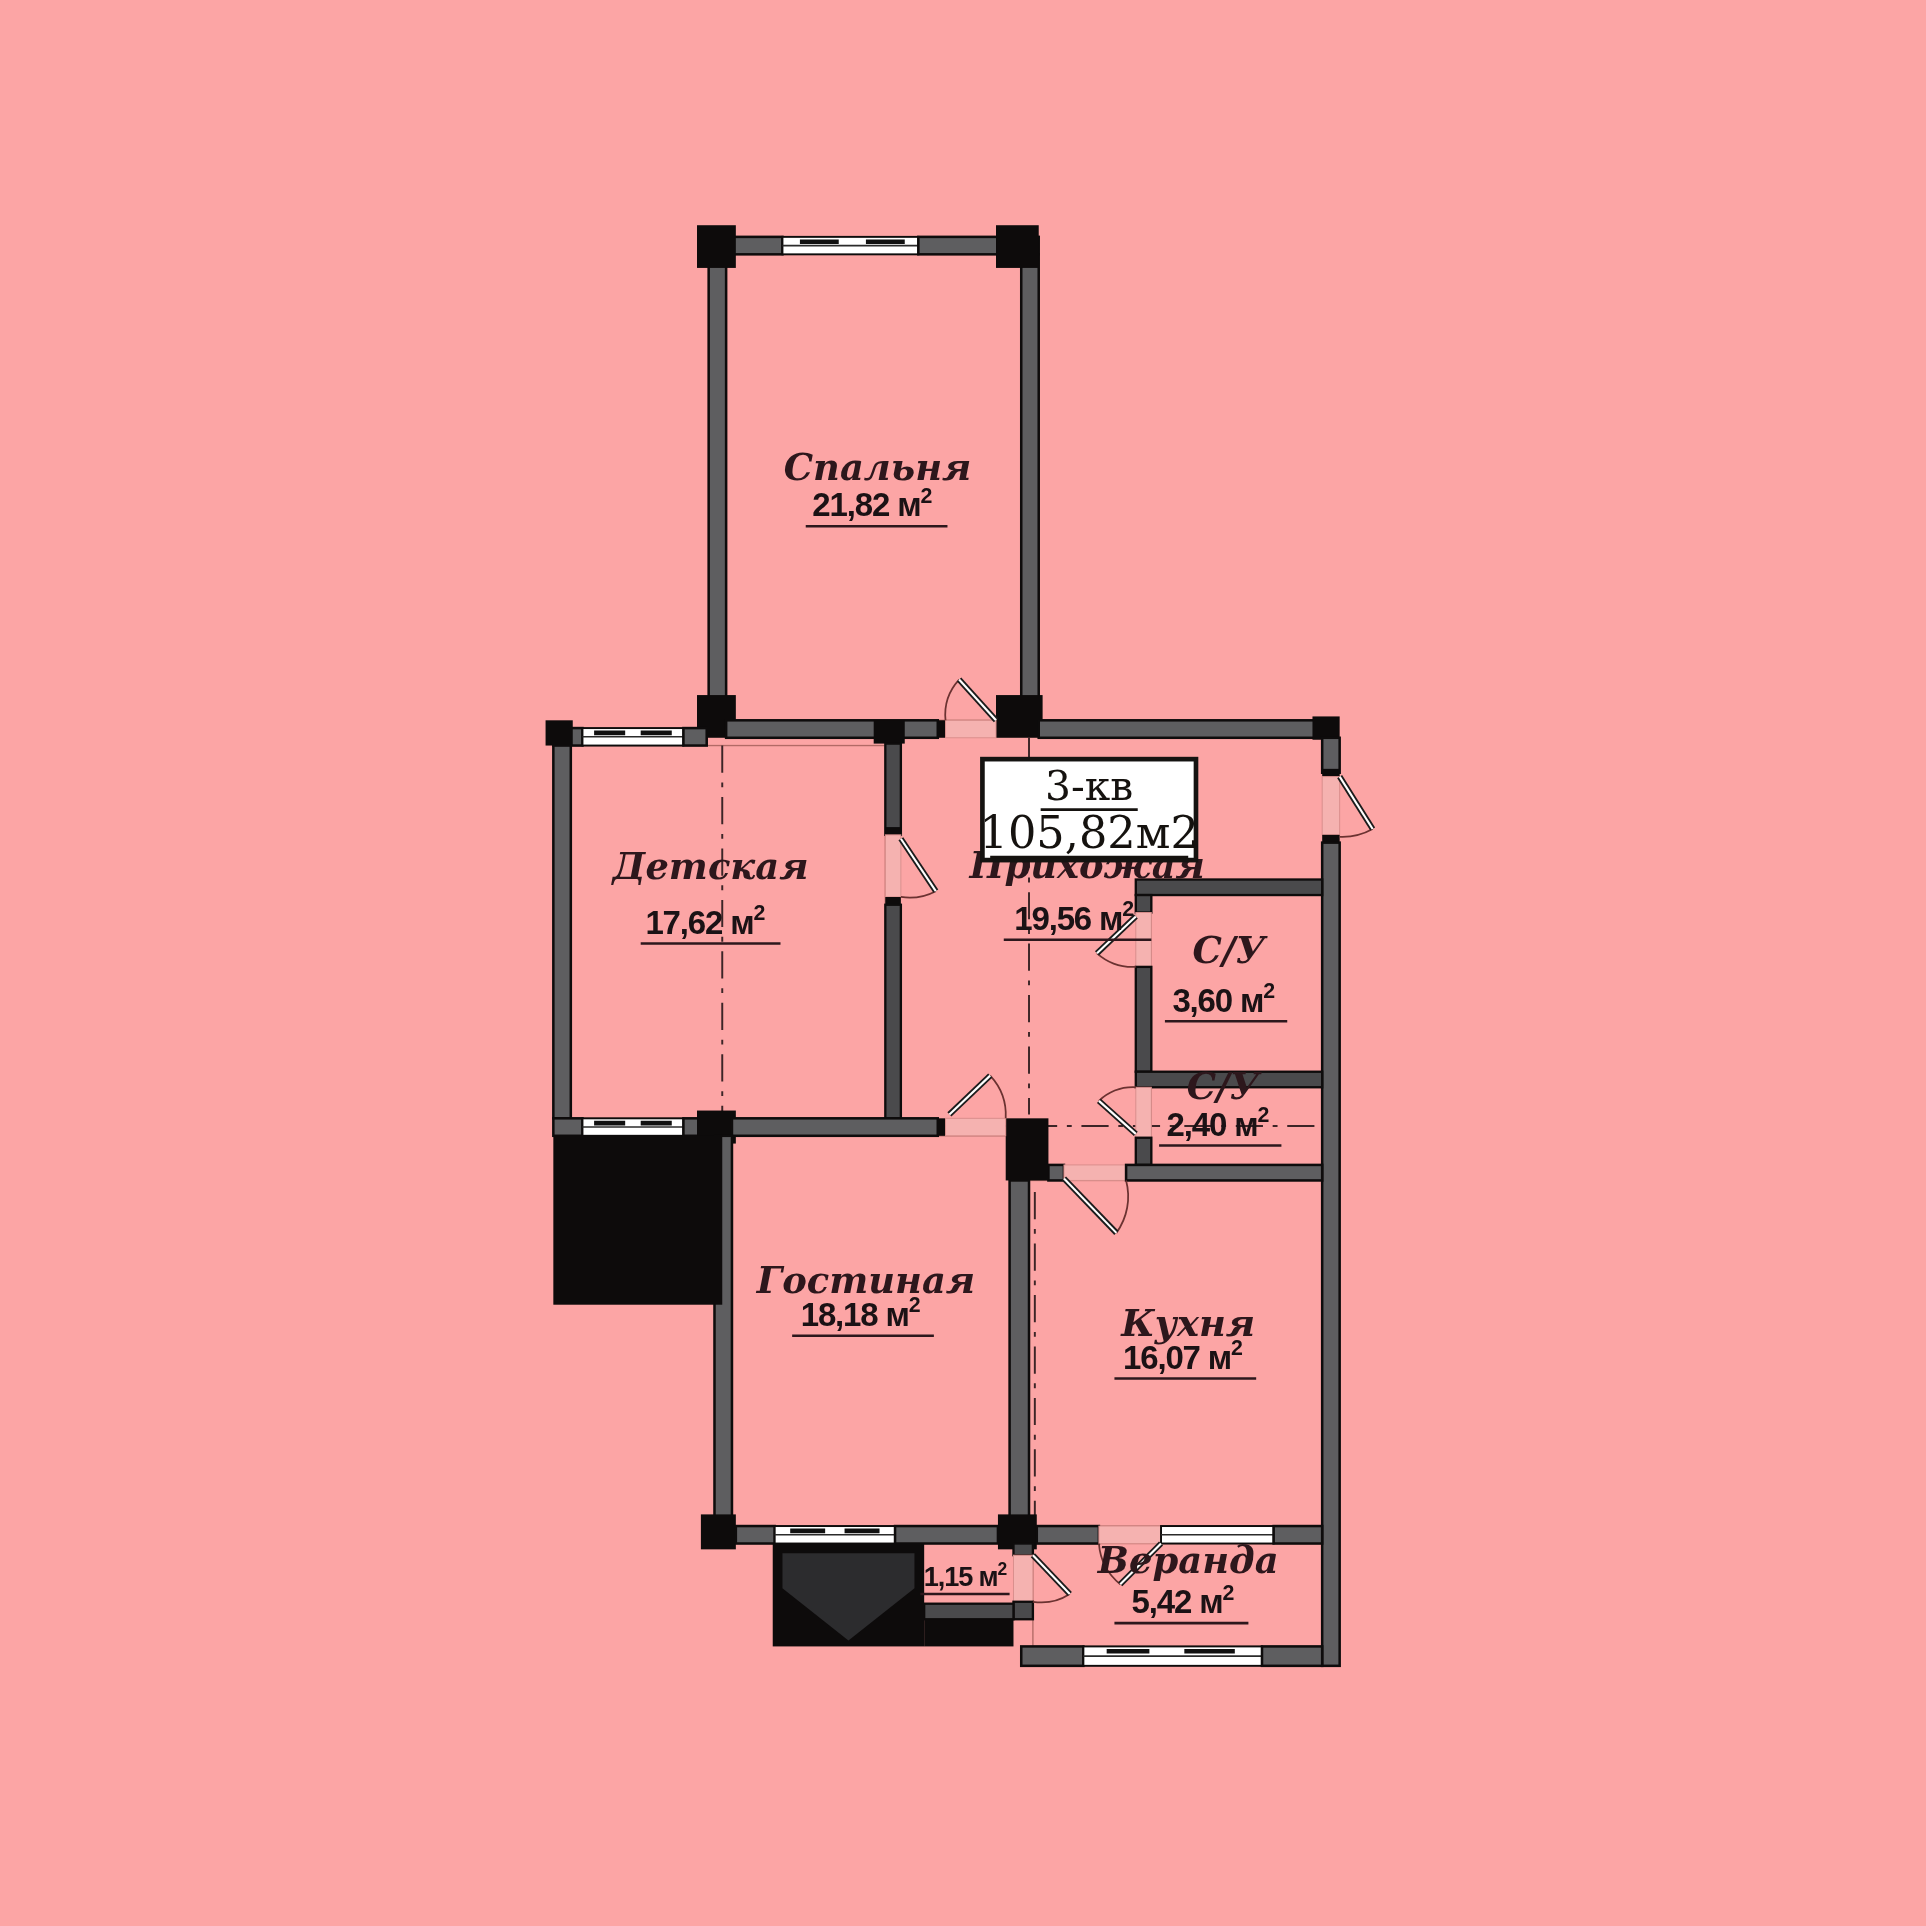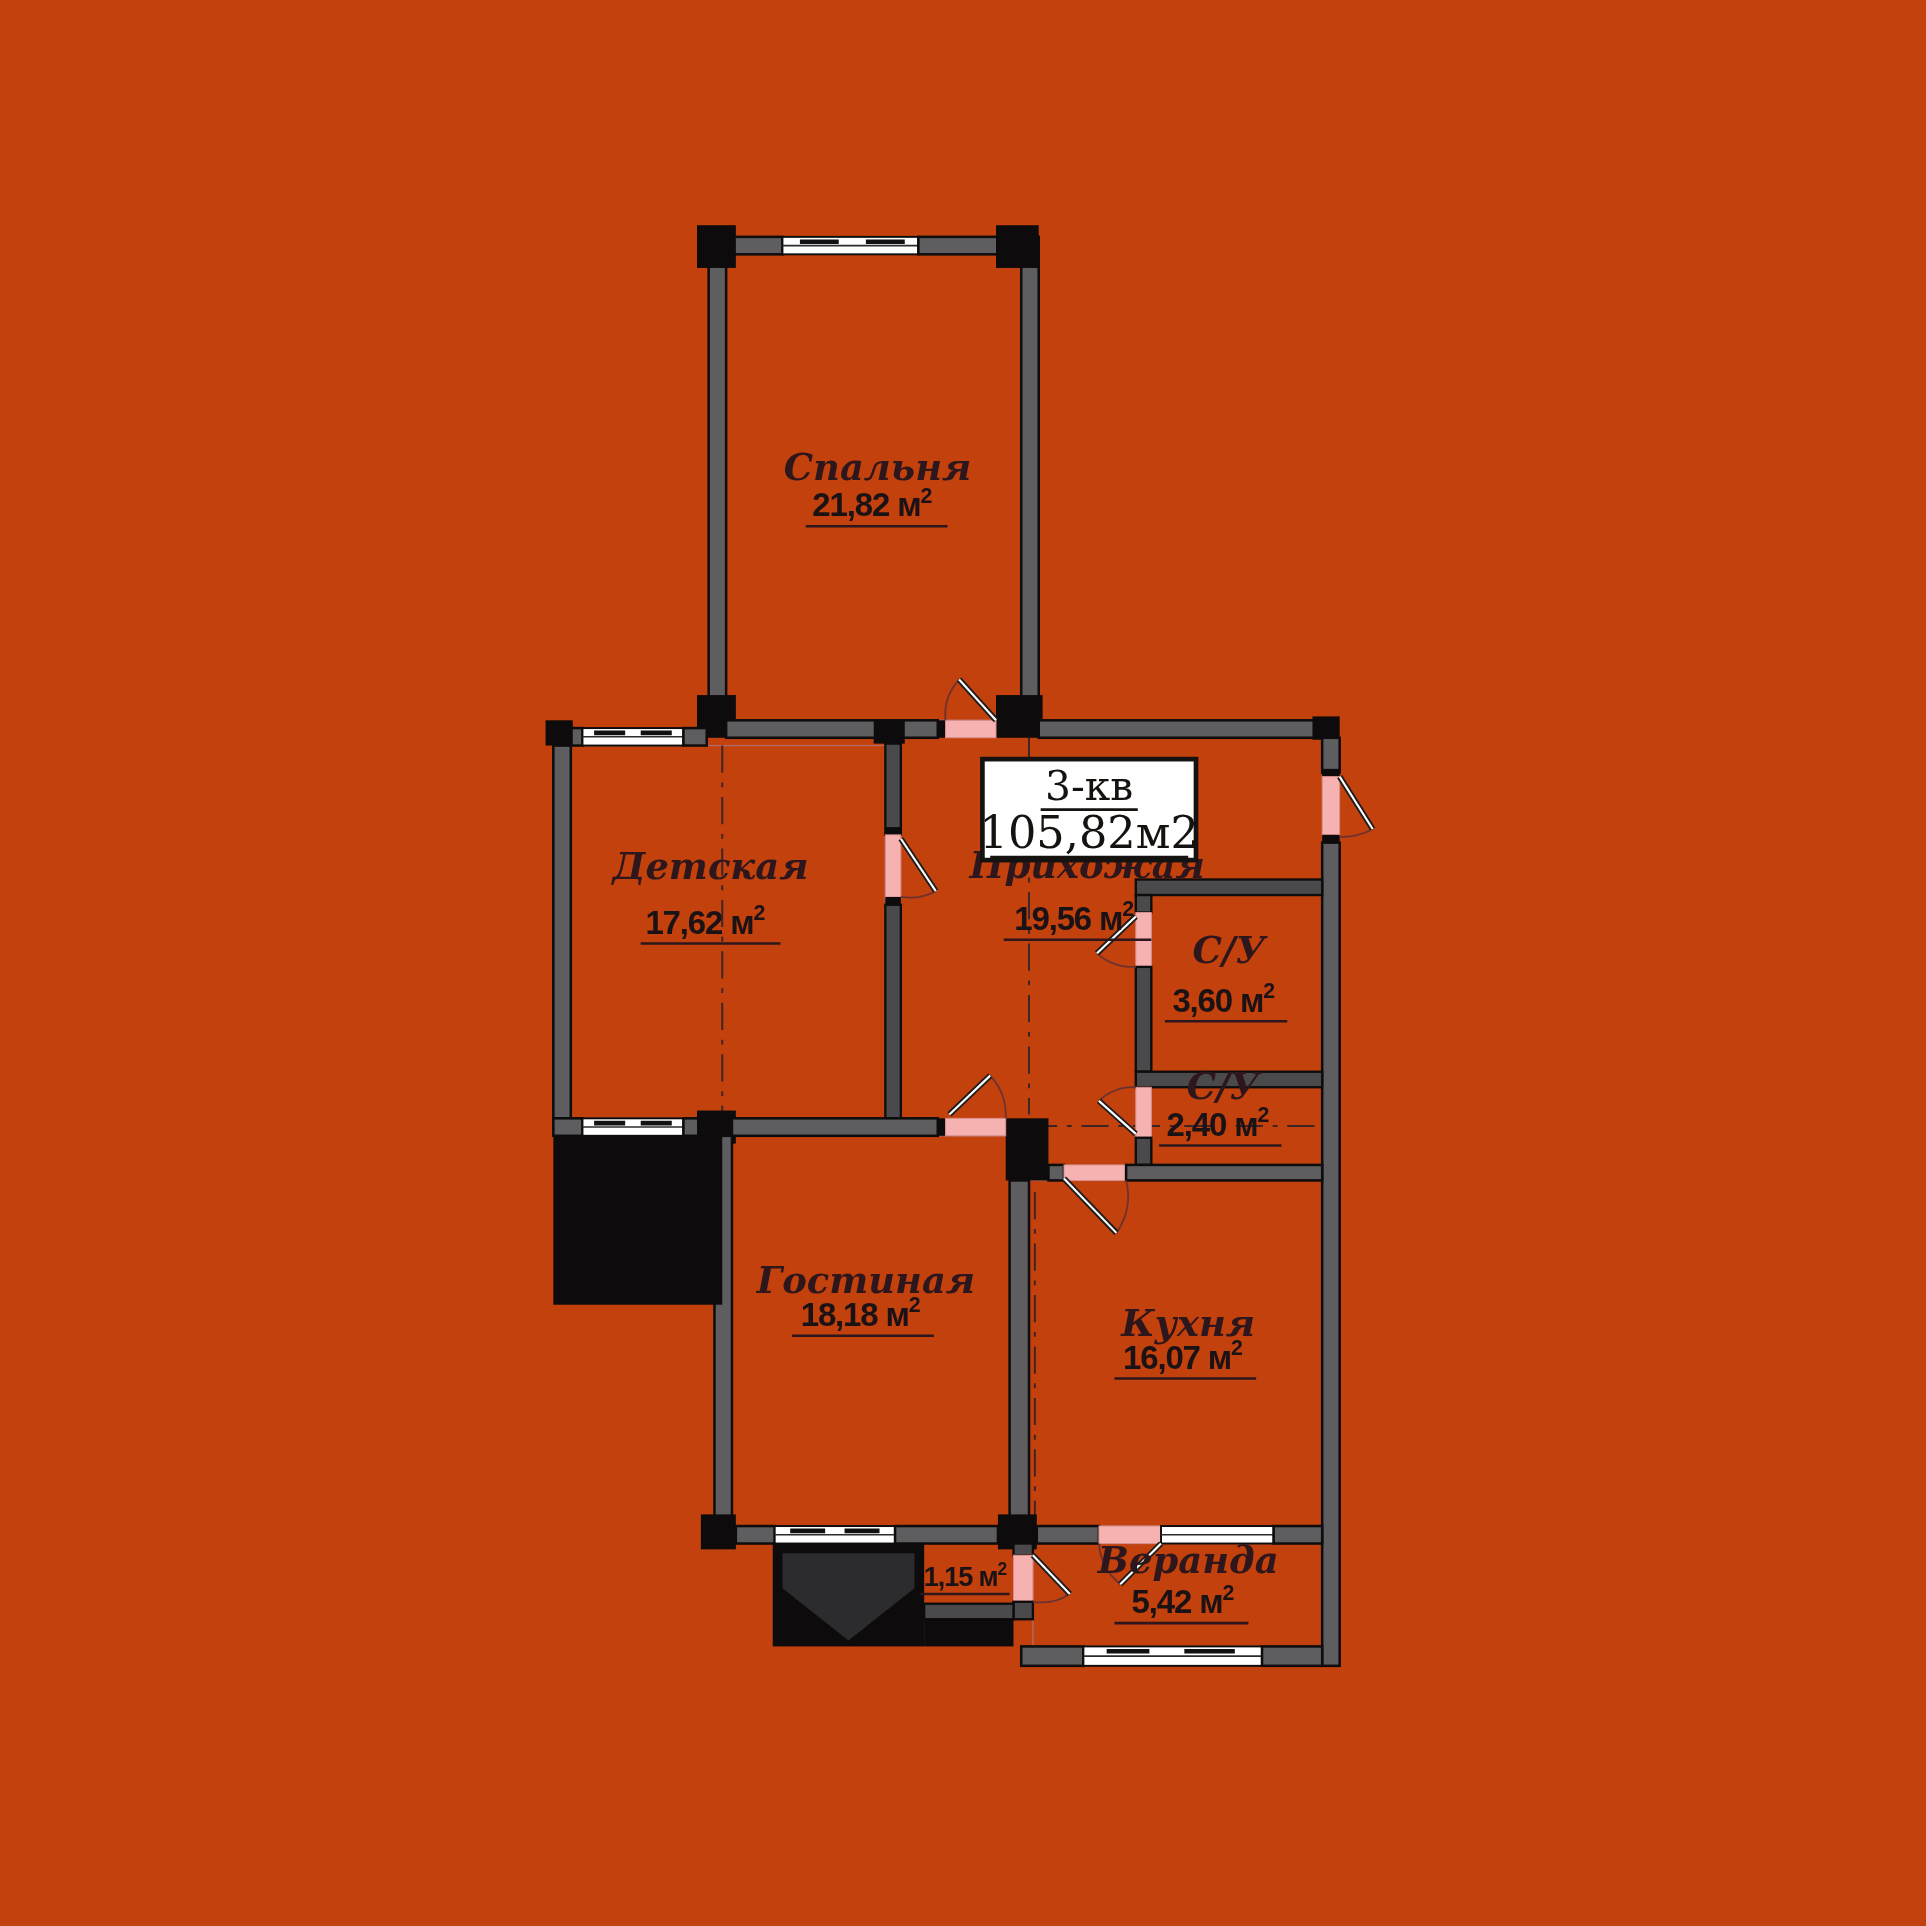"Спальня" .stage { background: #c2410c -> #fca5a5 }
